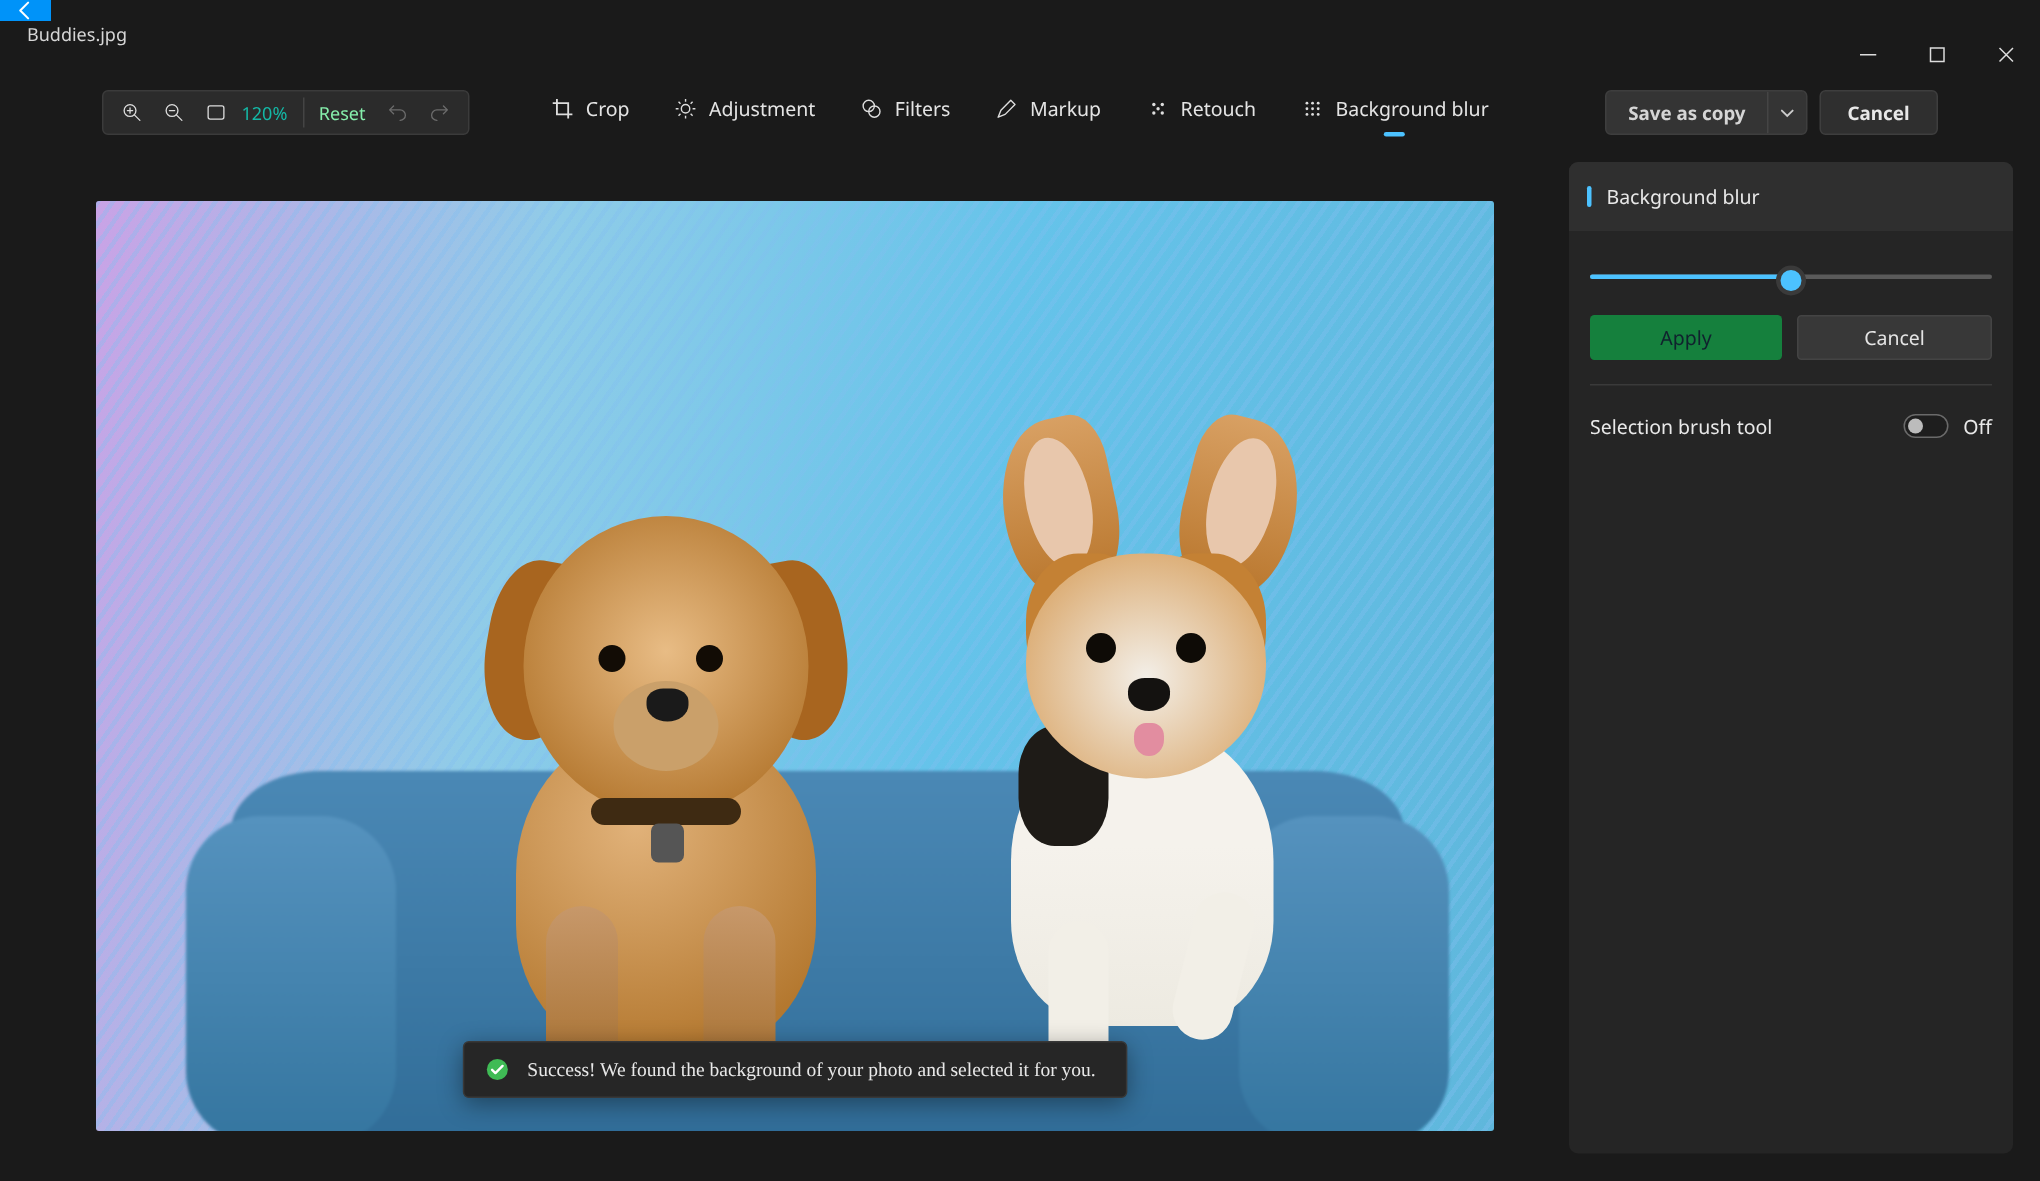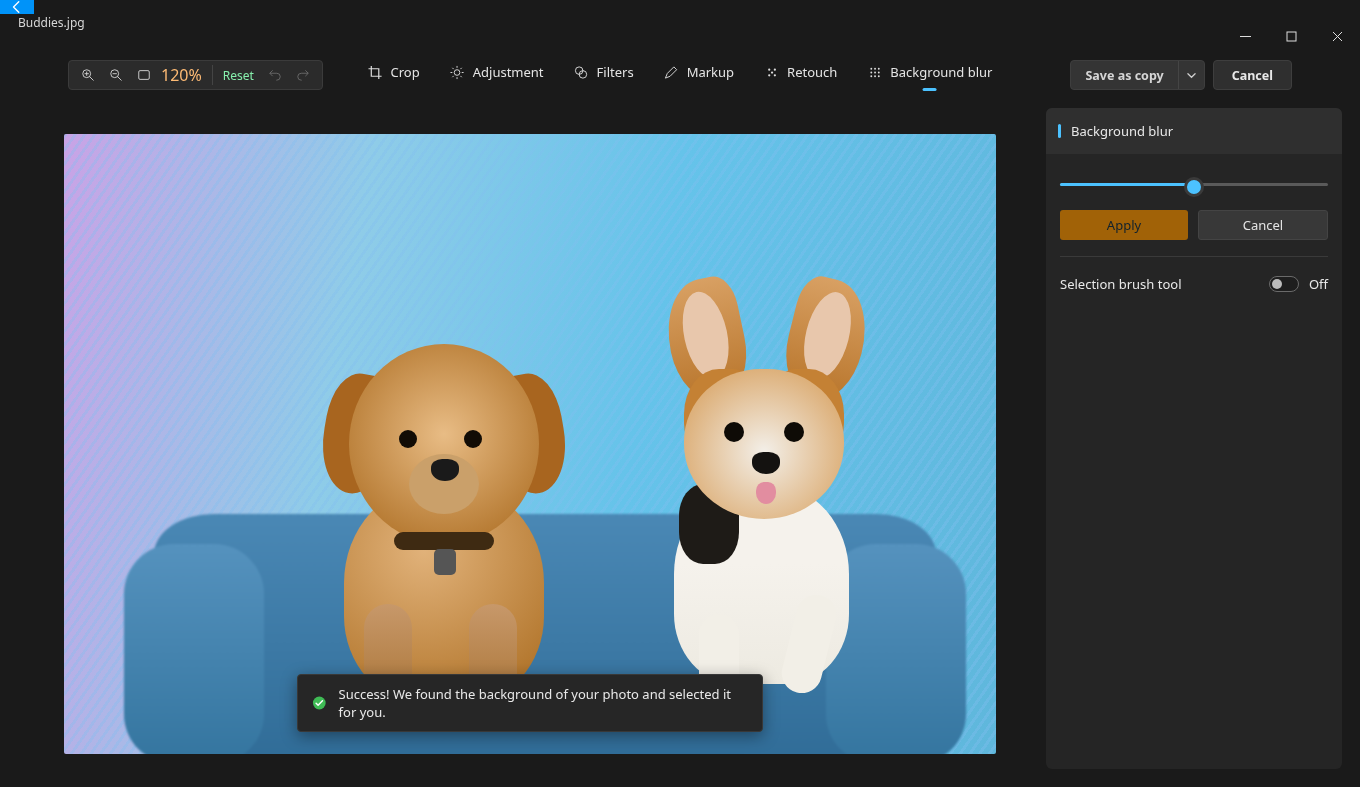"120%" .zoom-level { color: #fdba74 -> #14b8a6; font-size: 16px -> 12px }
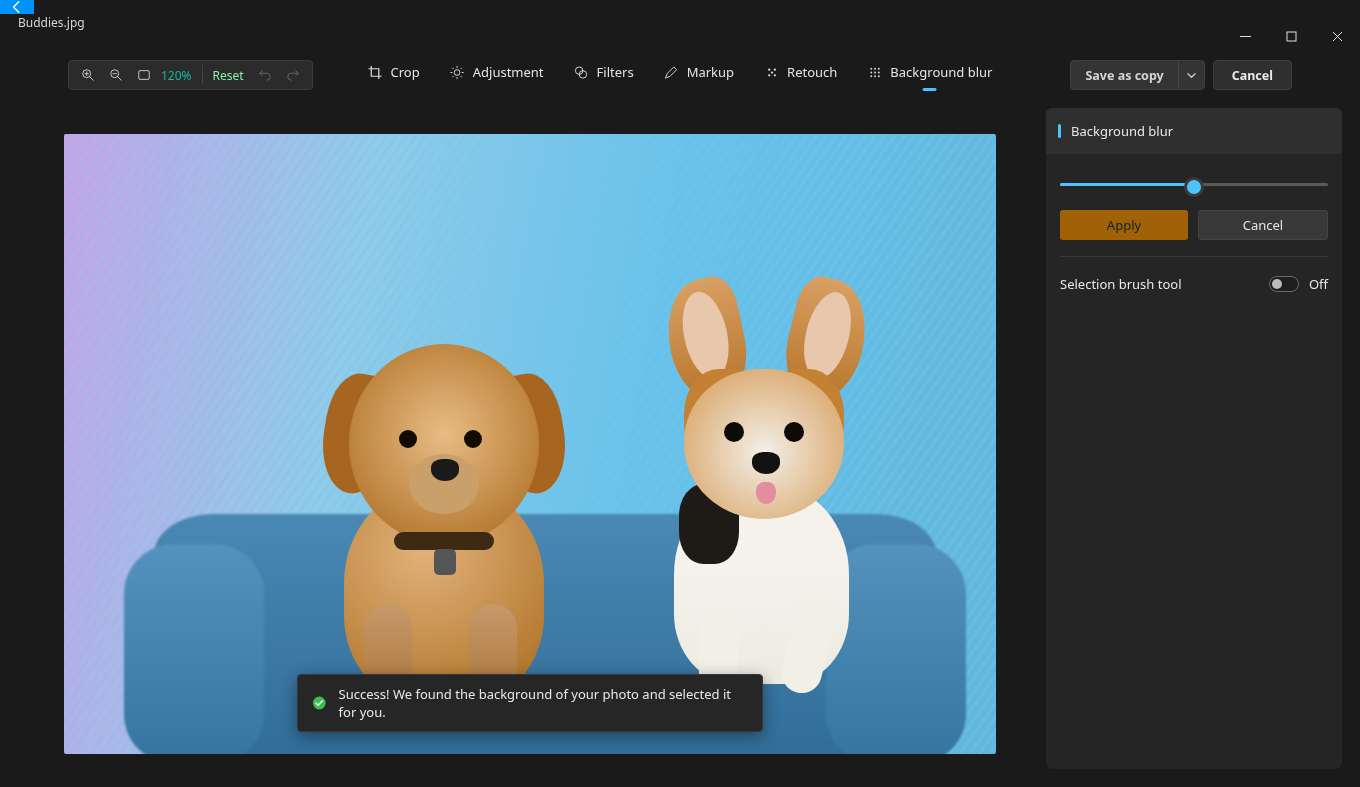"Apply" .p-btn.primary { background: #a16207 -> #15803d }
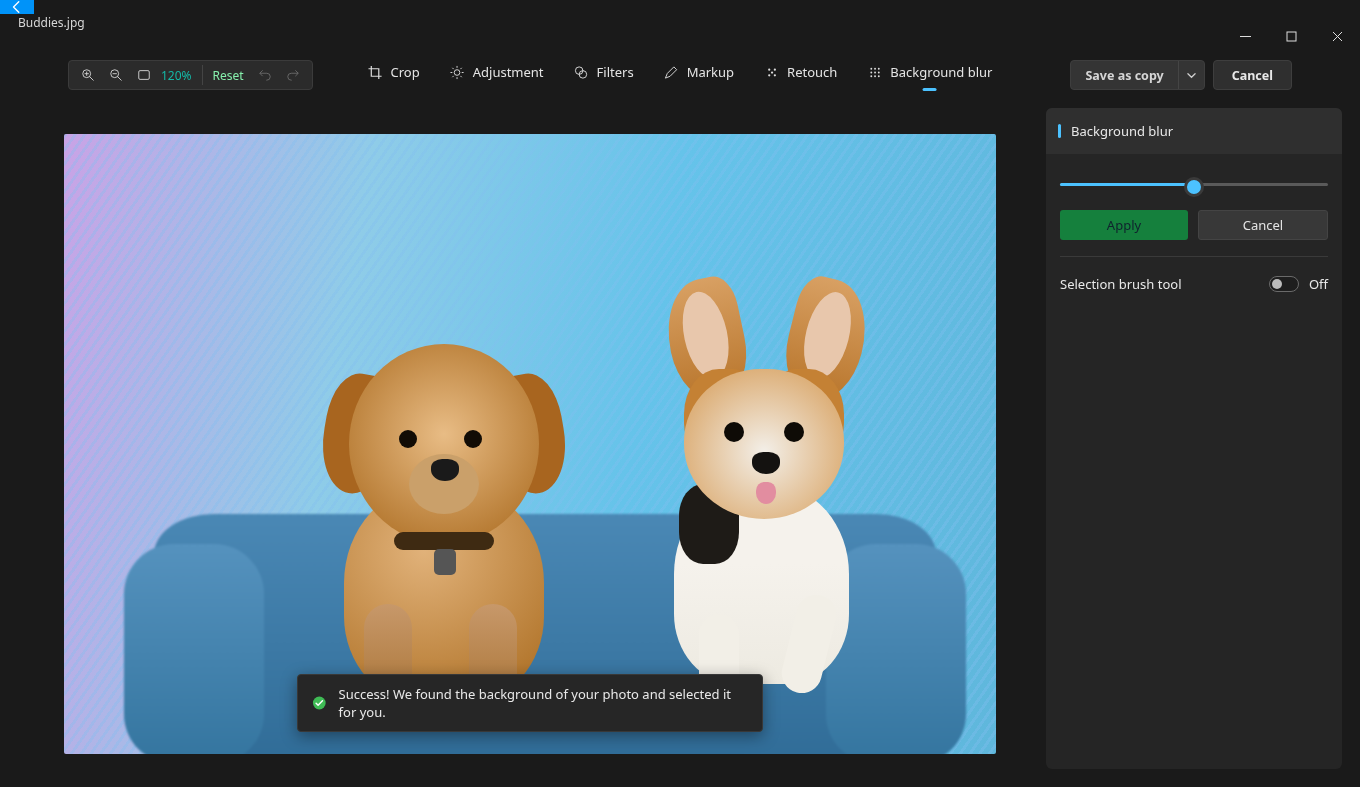"Success! We found the background" .canvas-area { font-family: none -> Liberation Serif, serif }
